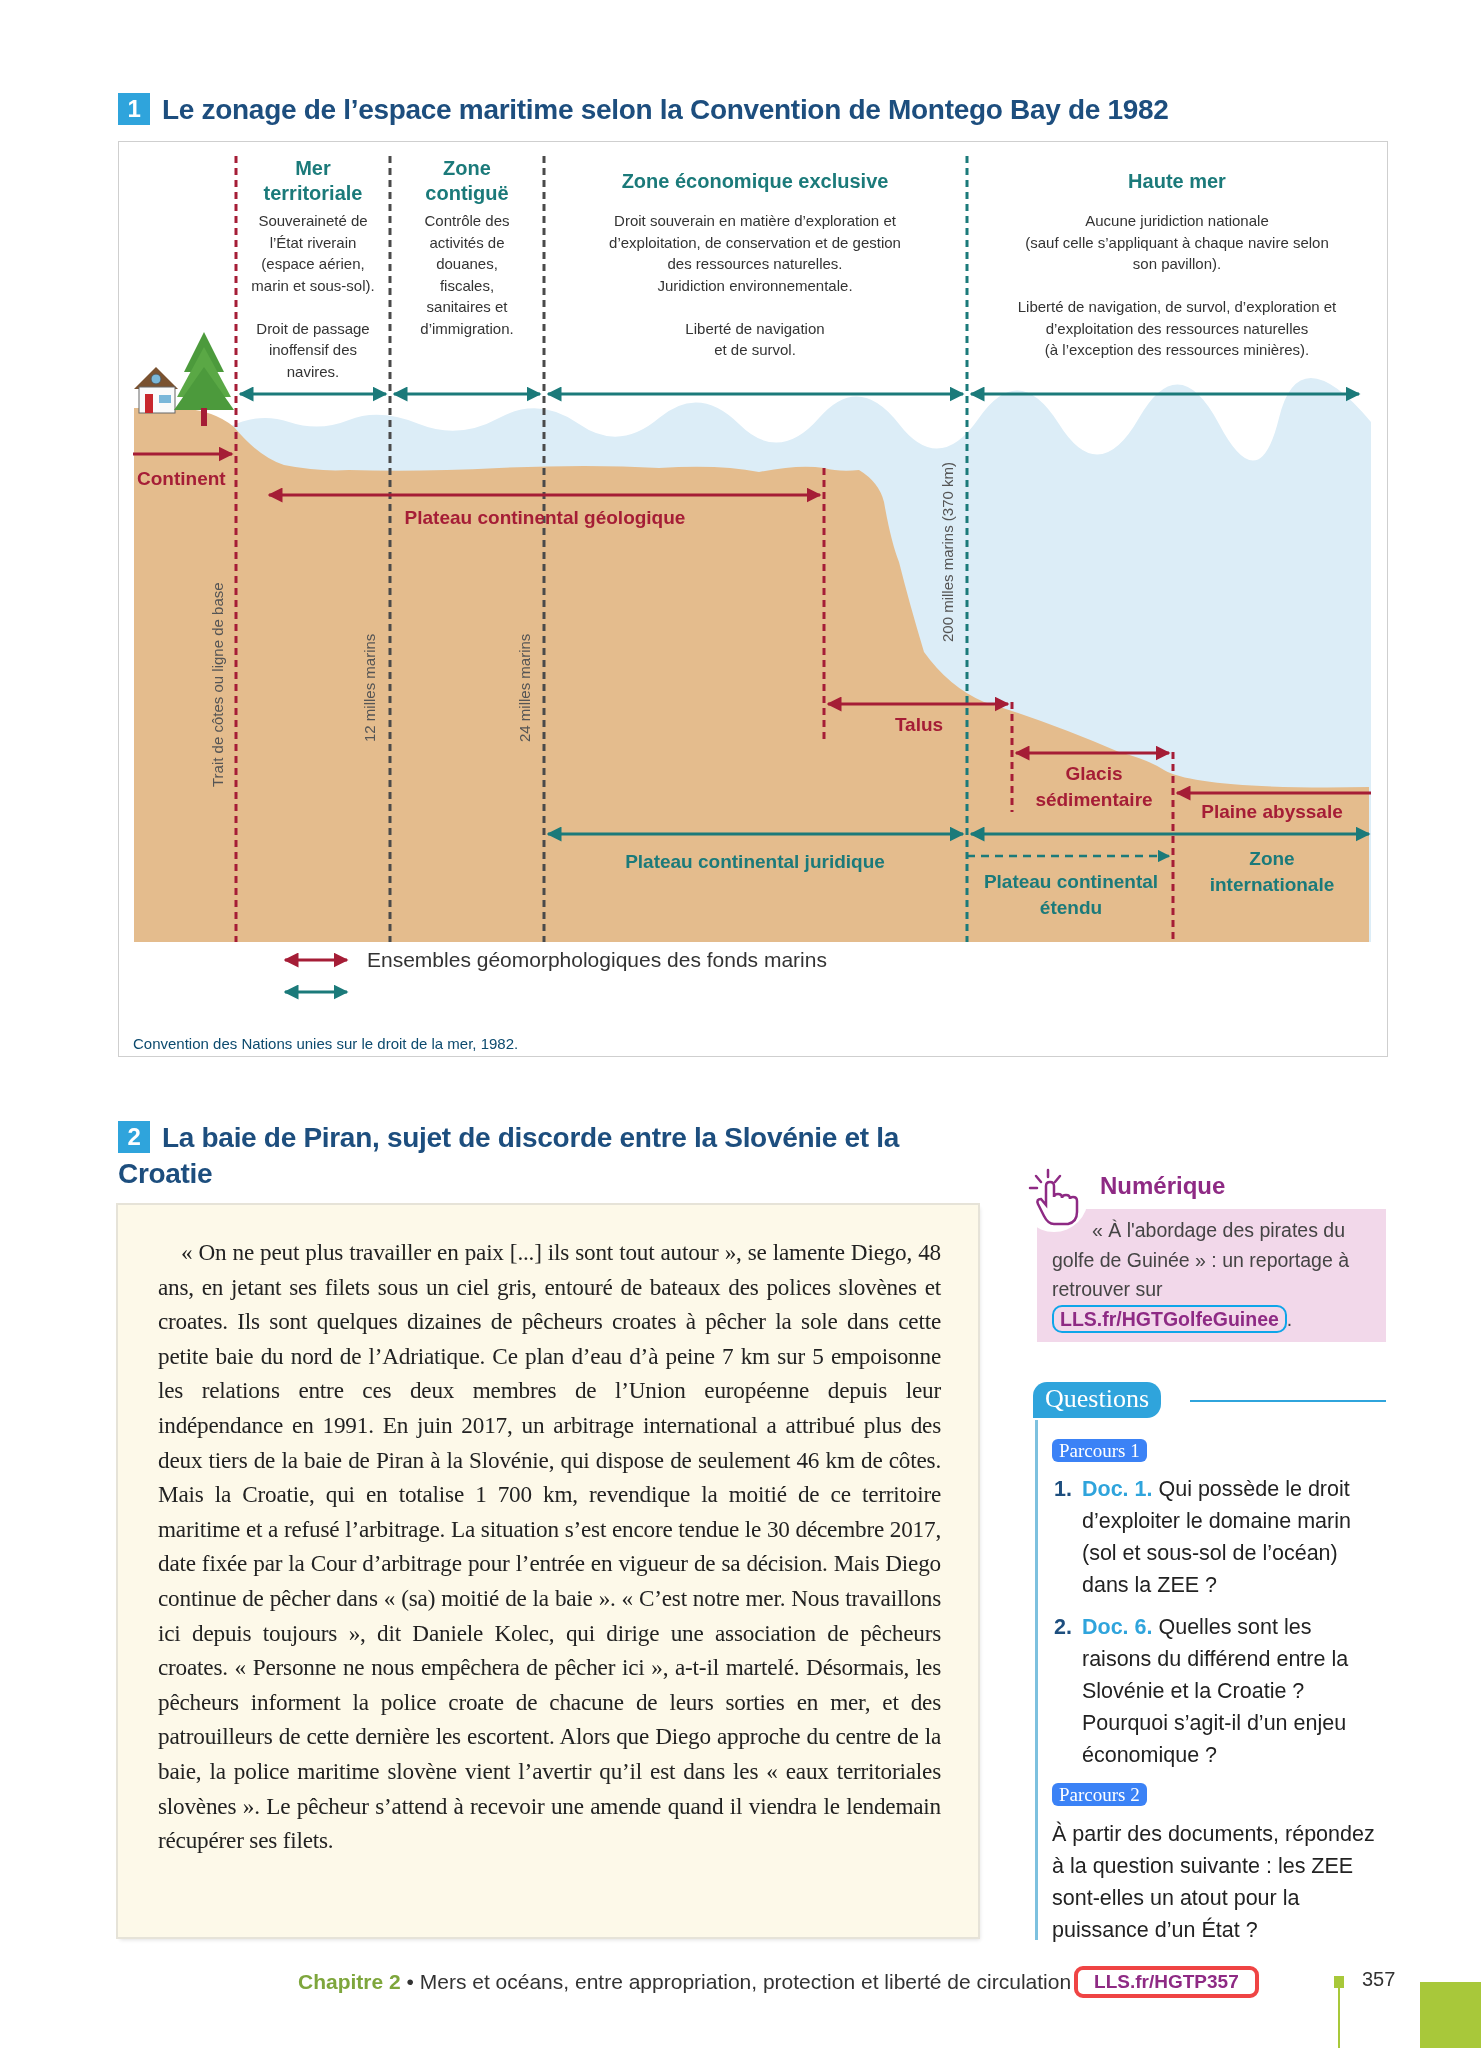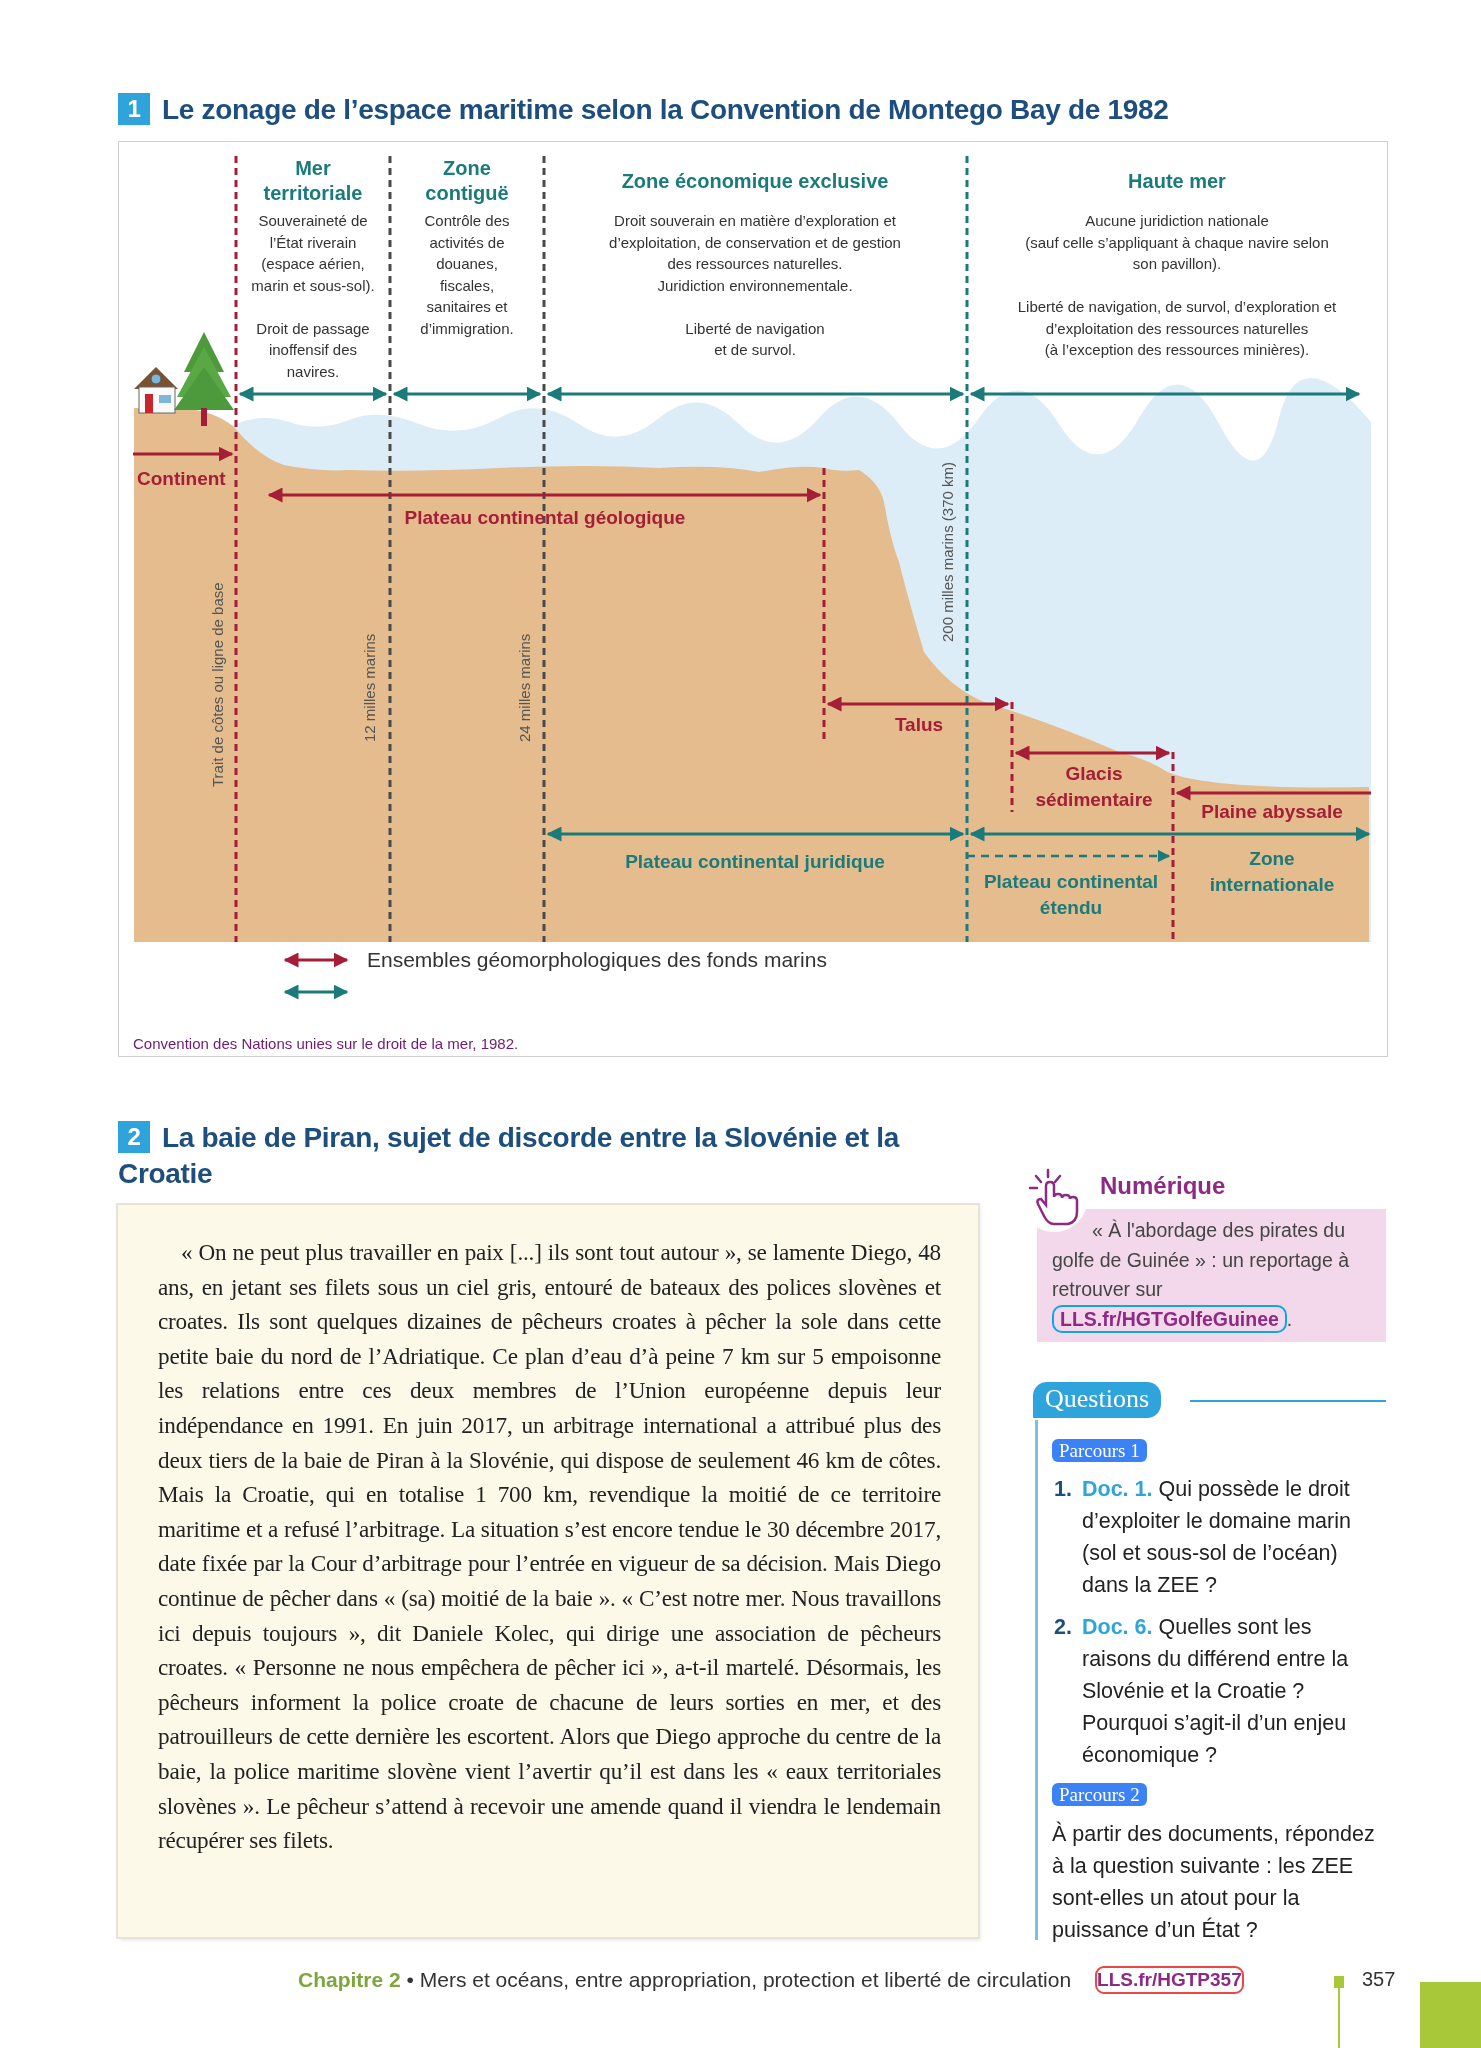"Convention des Nations unies sur" #figure-source { color: #701a75 -> #0c4a6e }
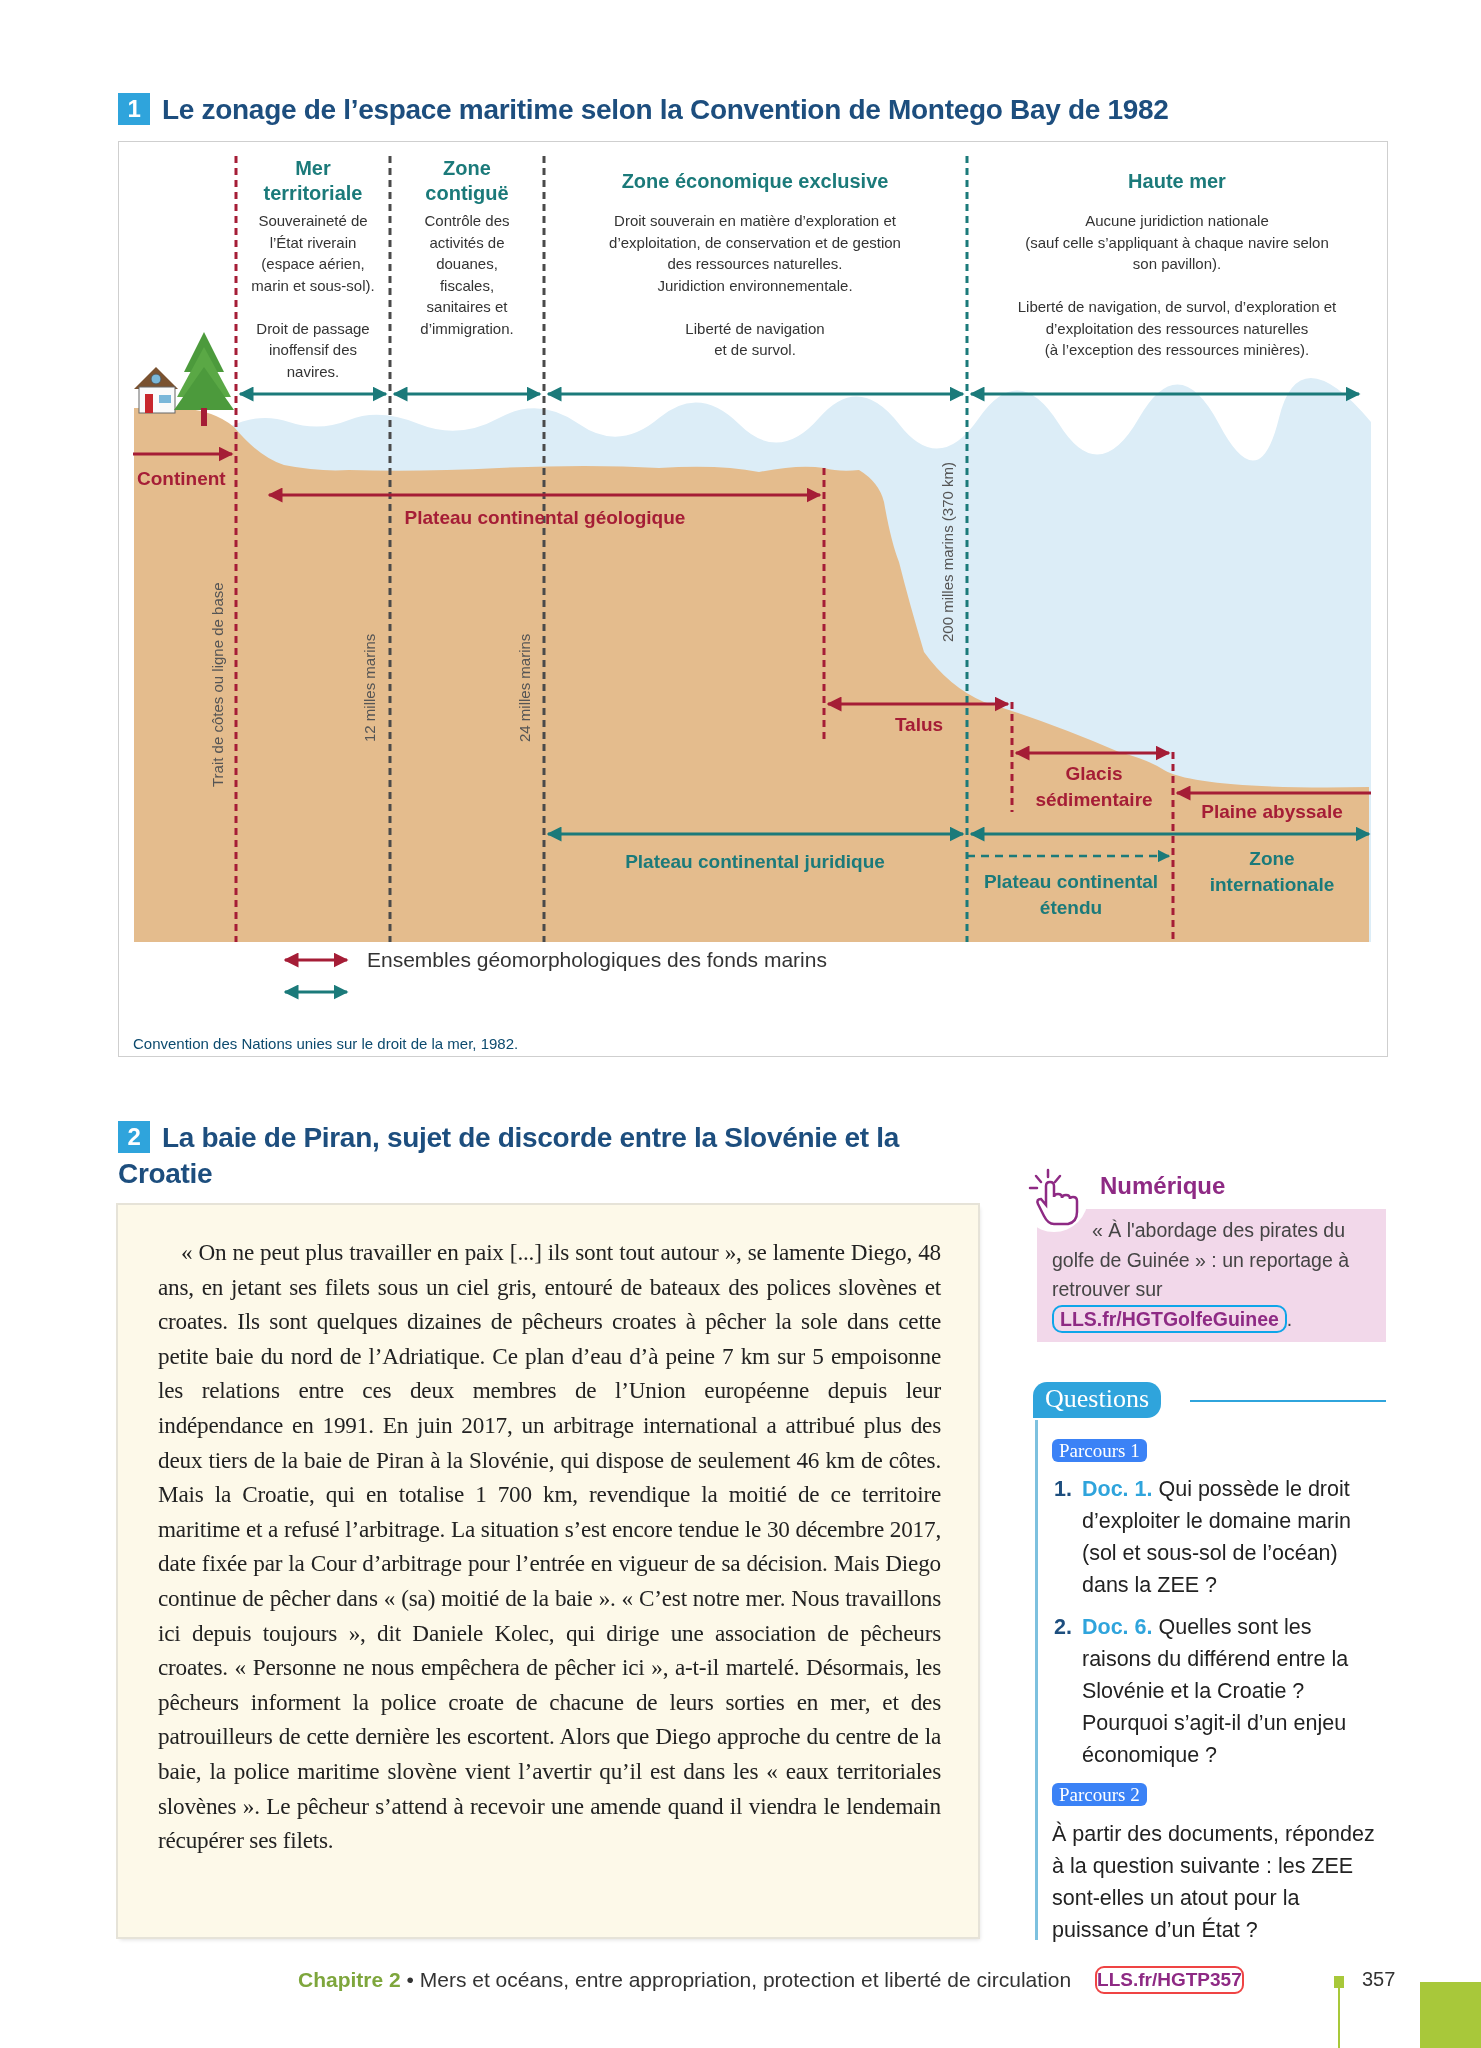"LLS.fr/HGTP357" #footer-link { border: 2px solid #ef4444 -> 4px solid #ef4444; margin-left: 24px -> 3px; padding: 0 0 -> 0 16px }
